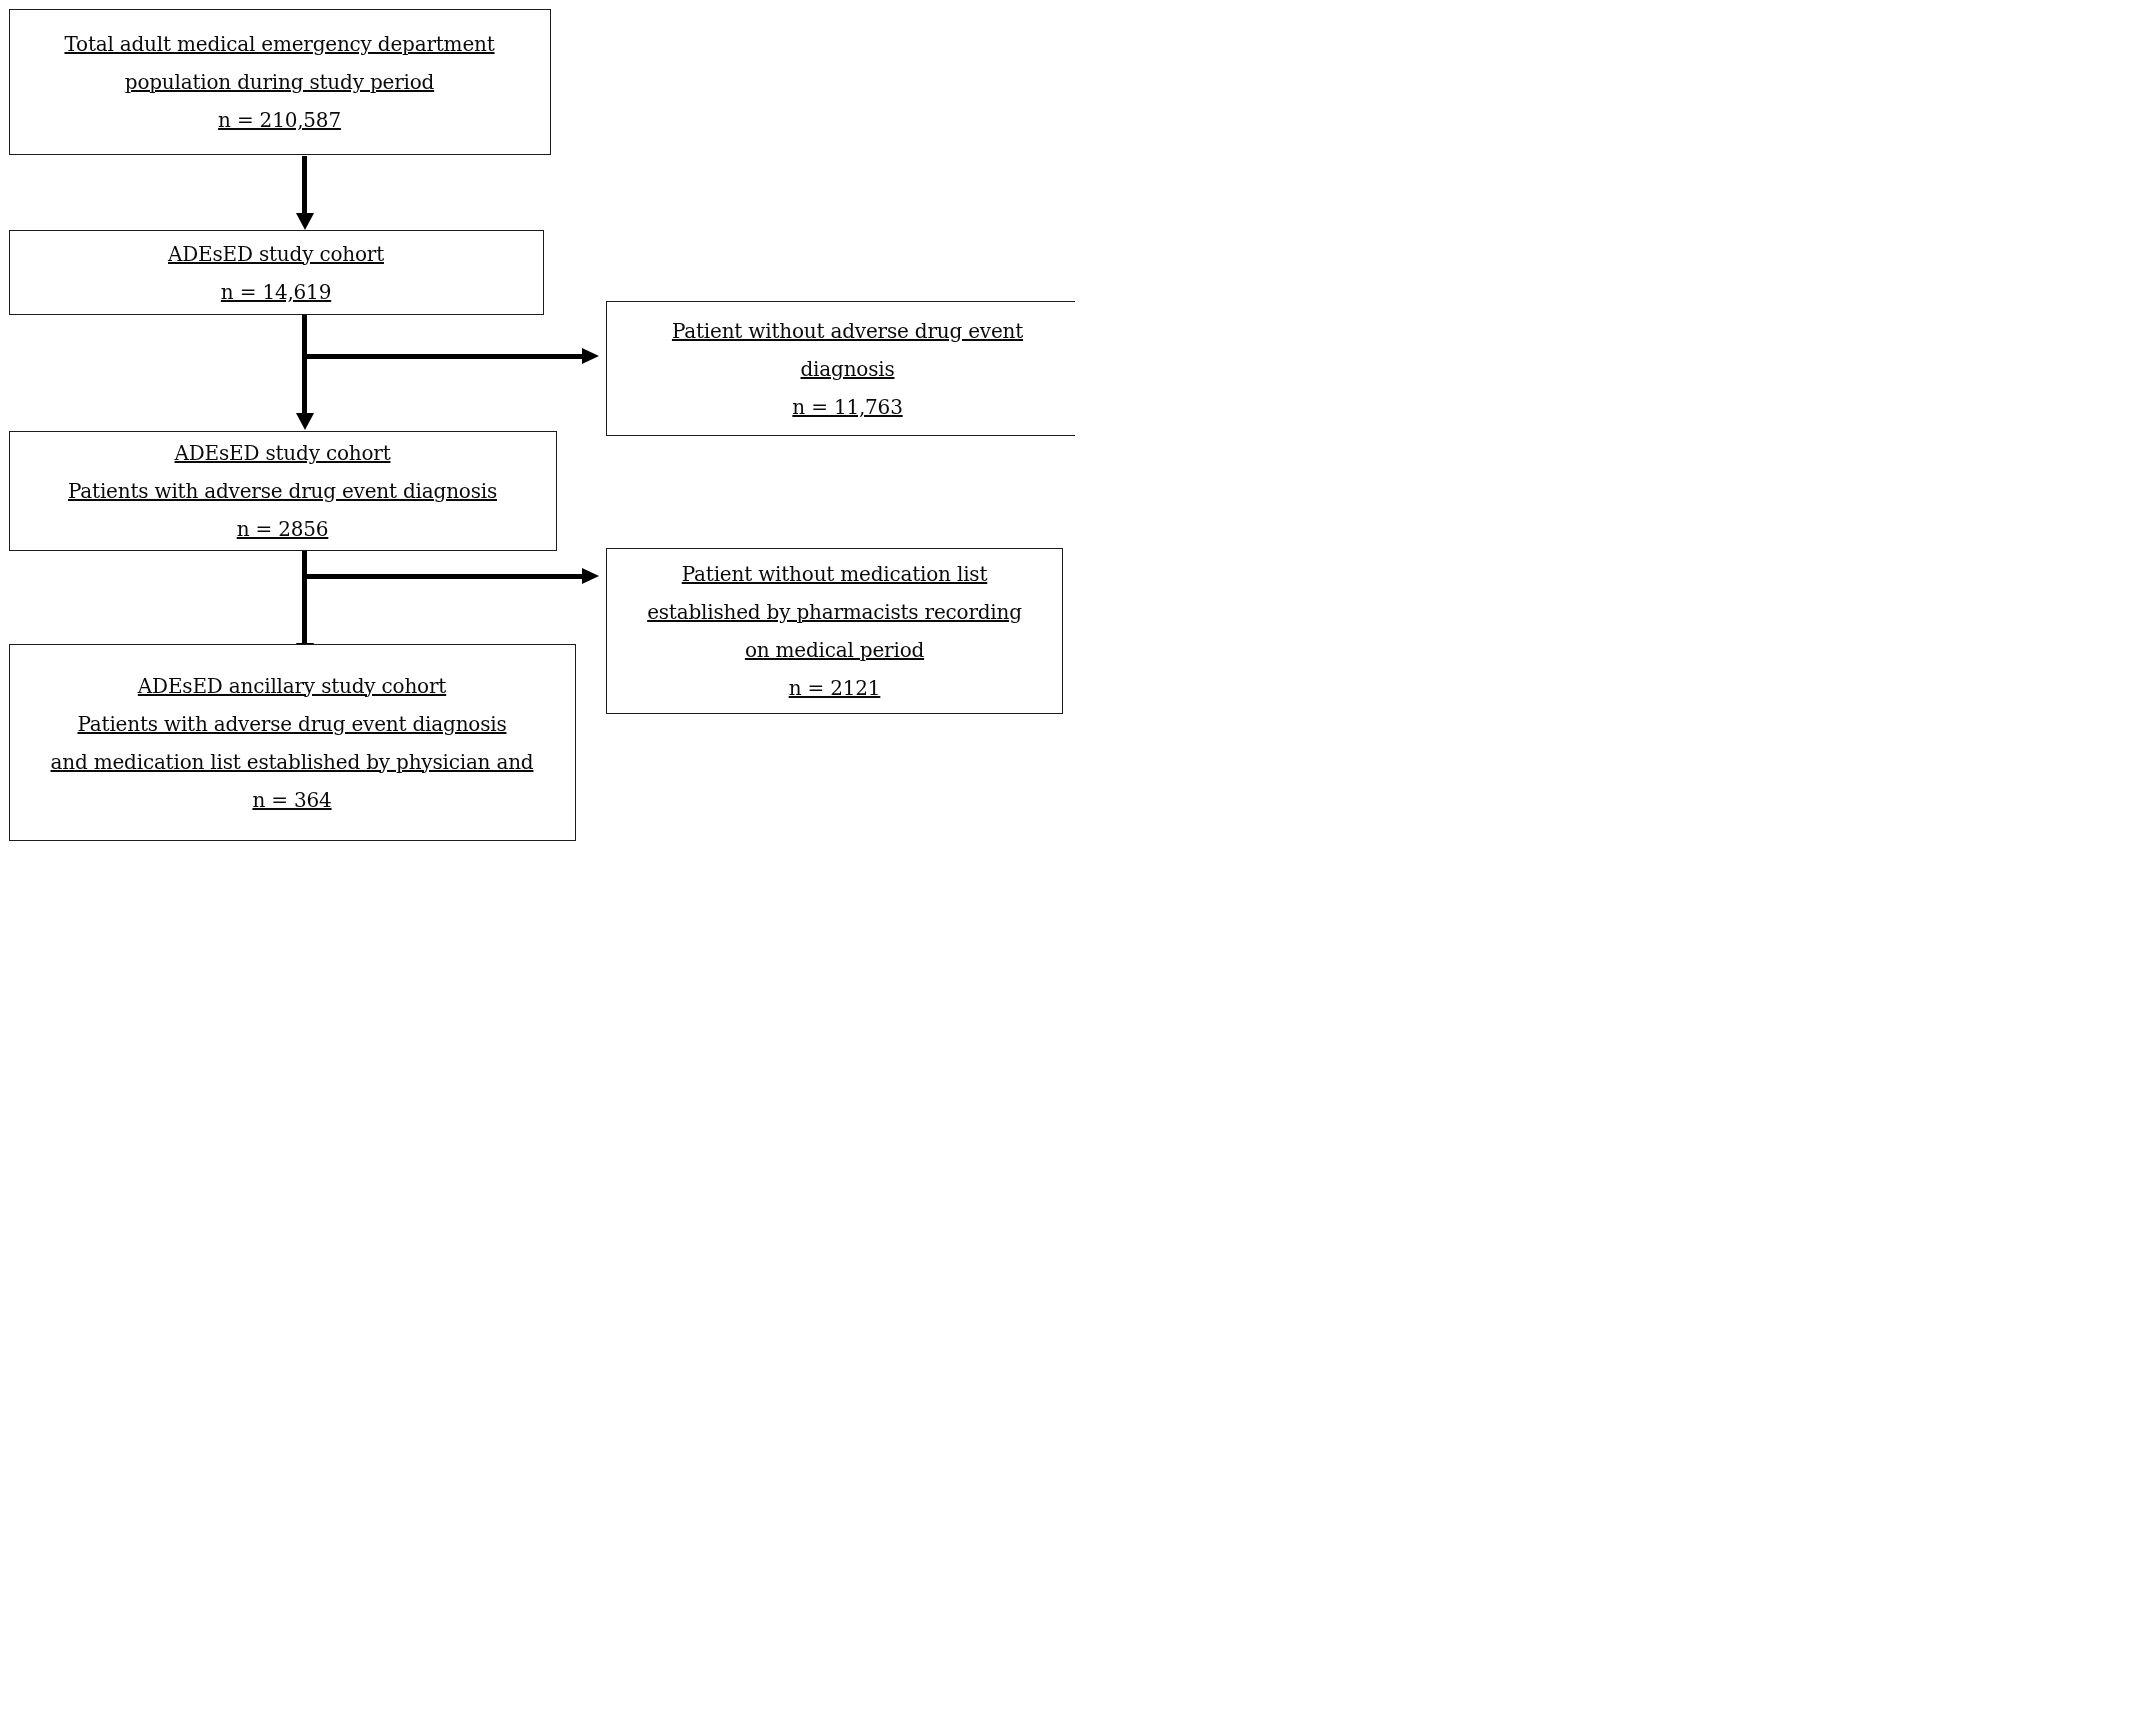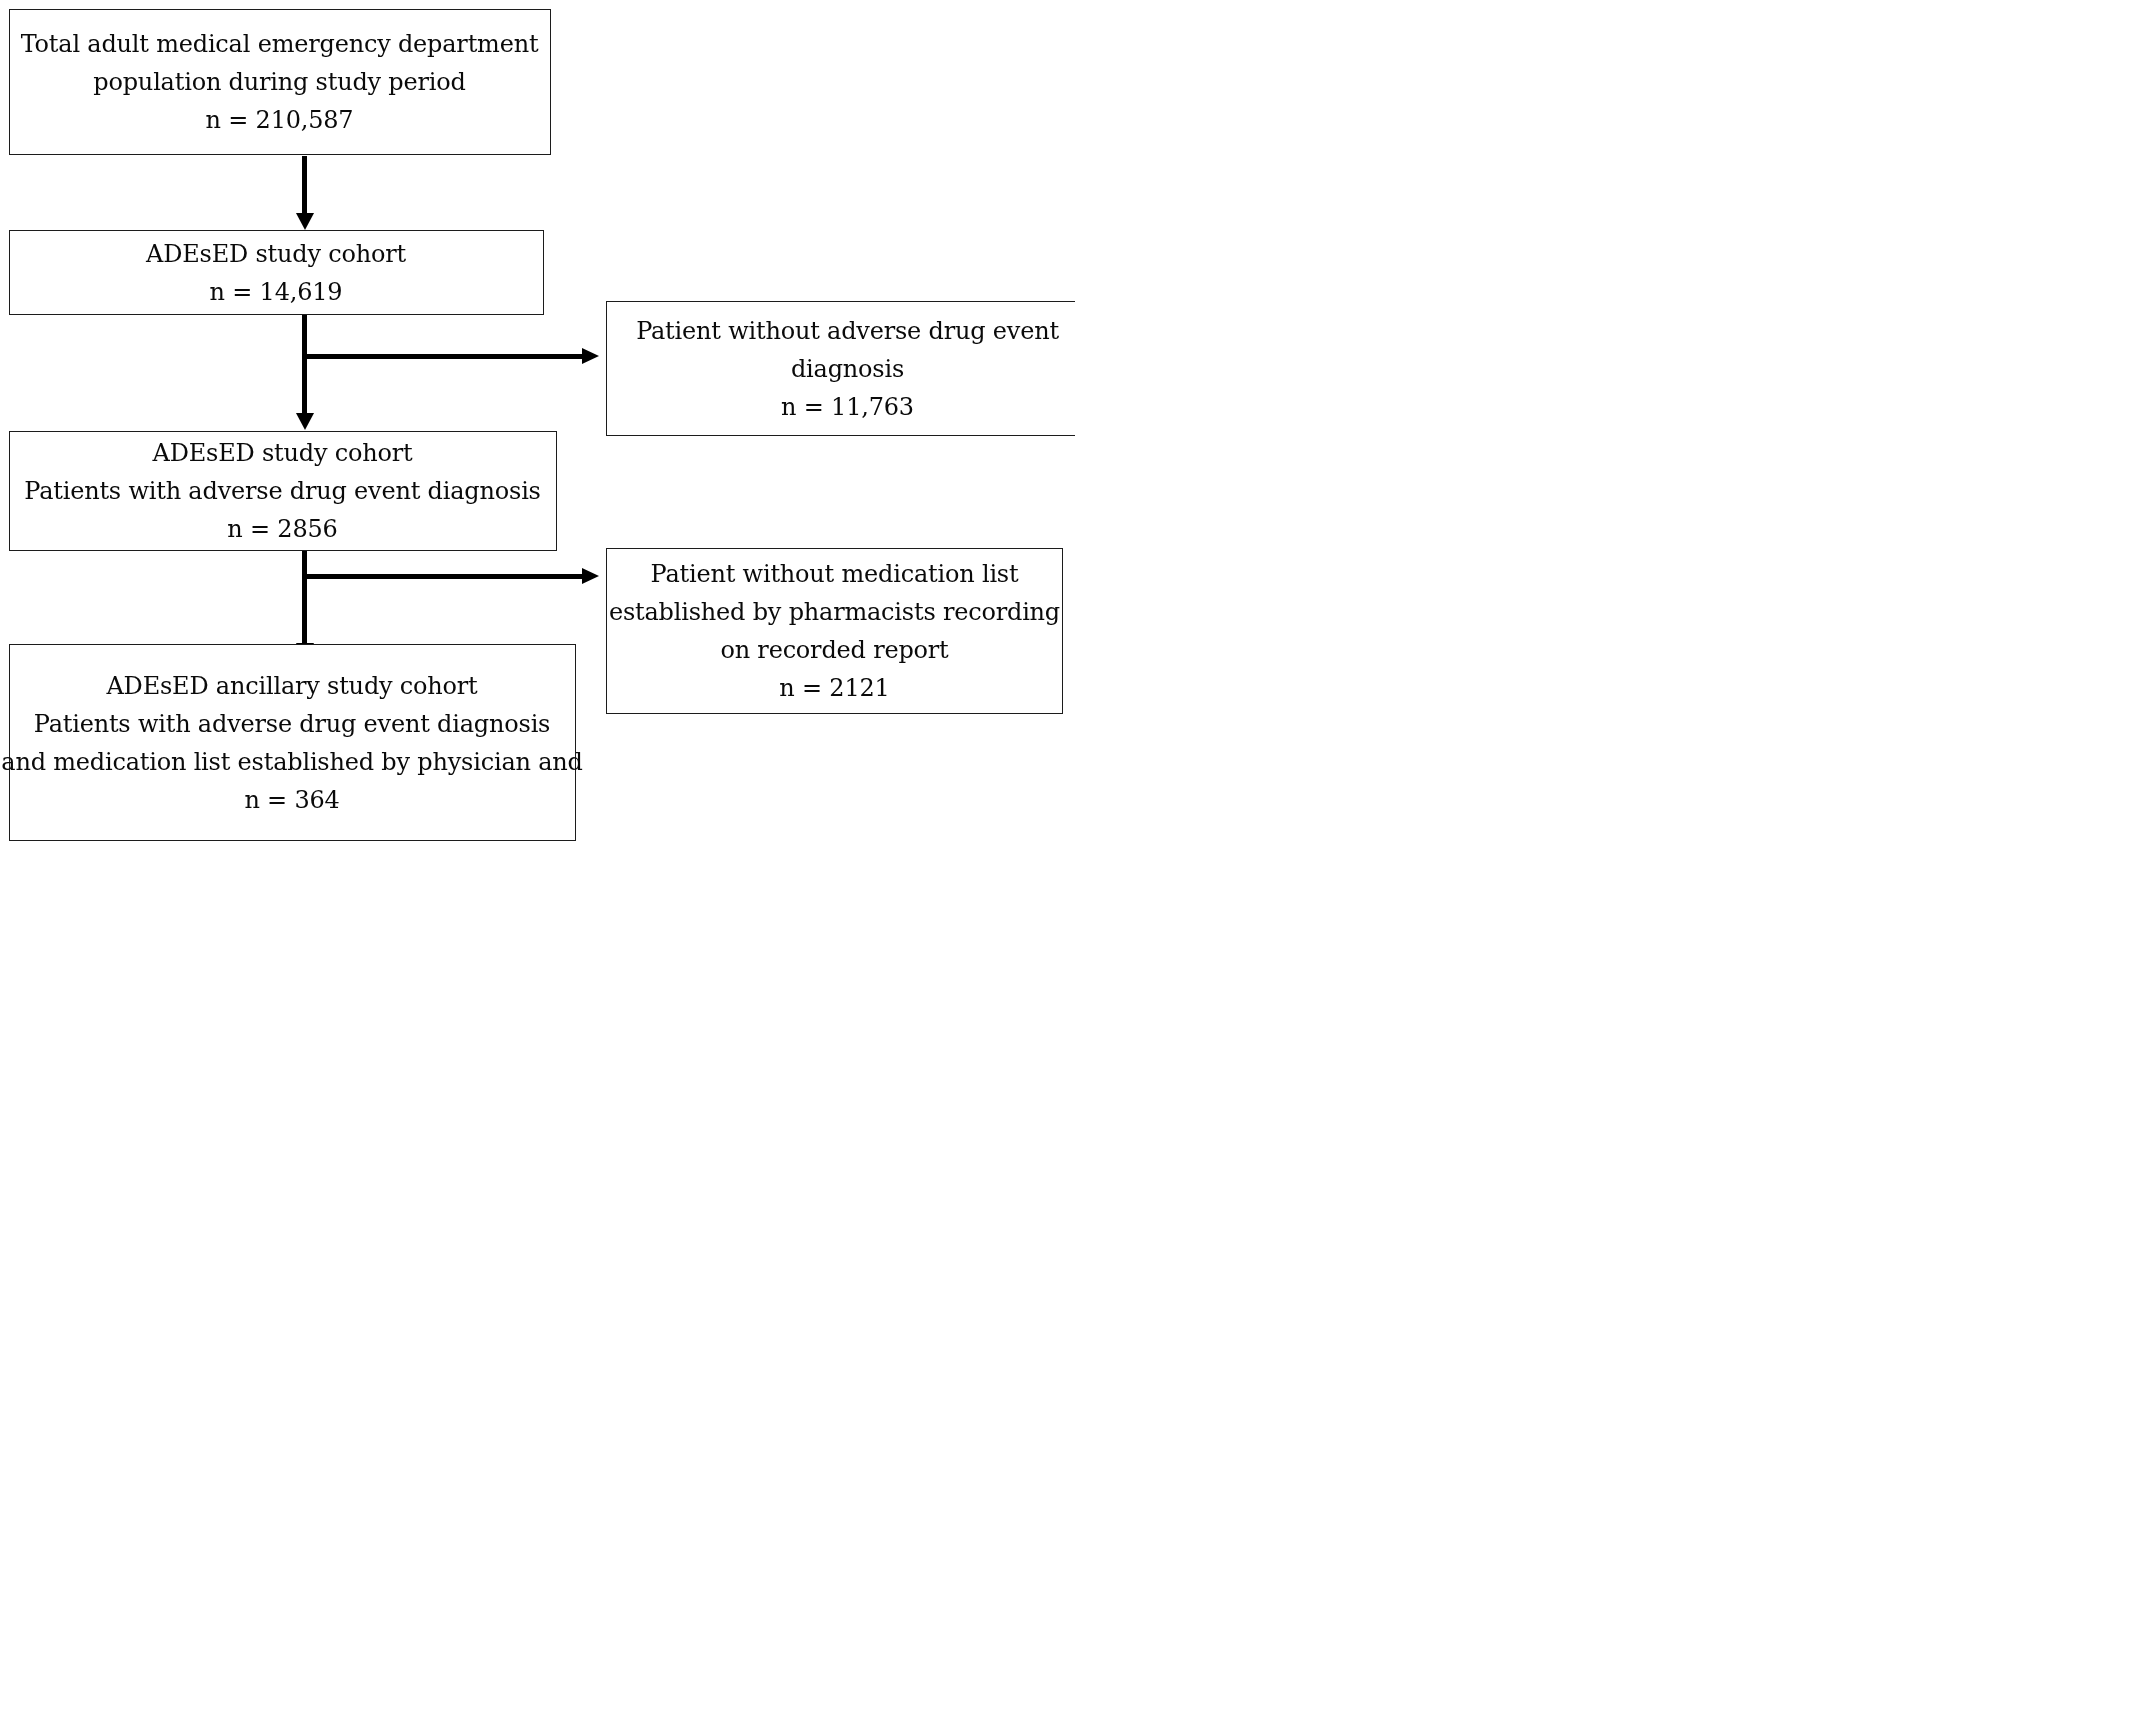"Total adult medical emergency department" .tline { font-size: 24px -> 20px; text-decoration: none -> underline }
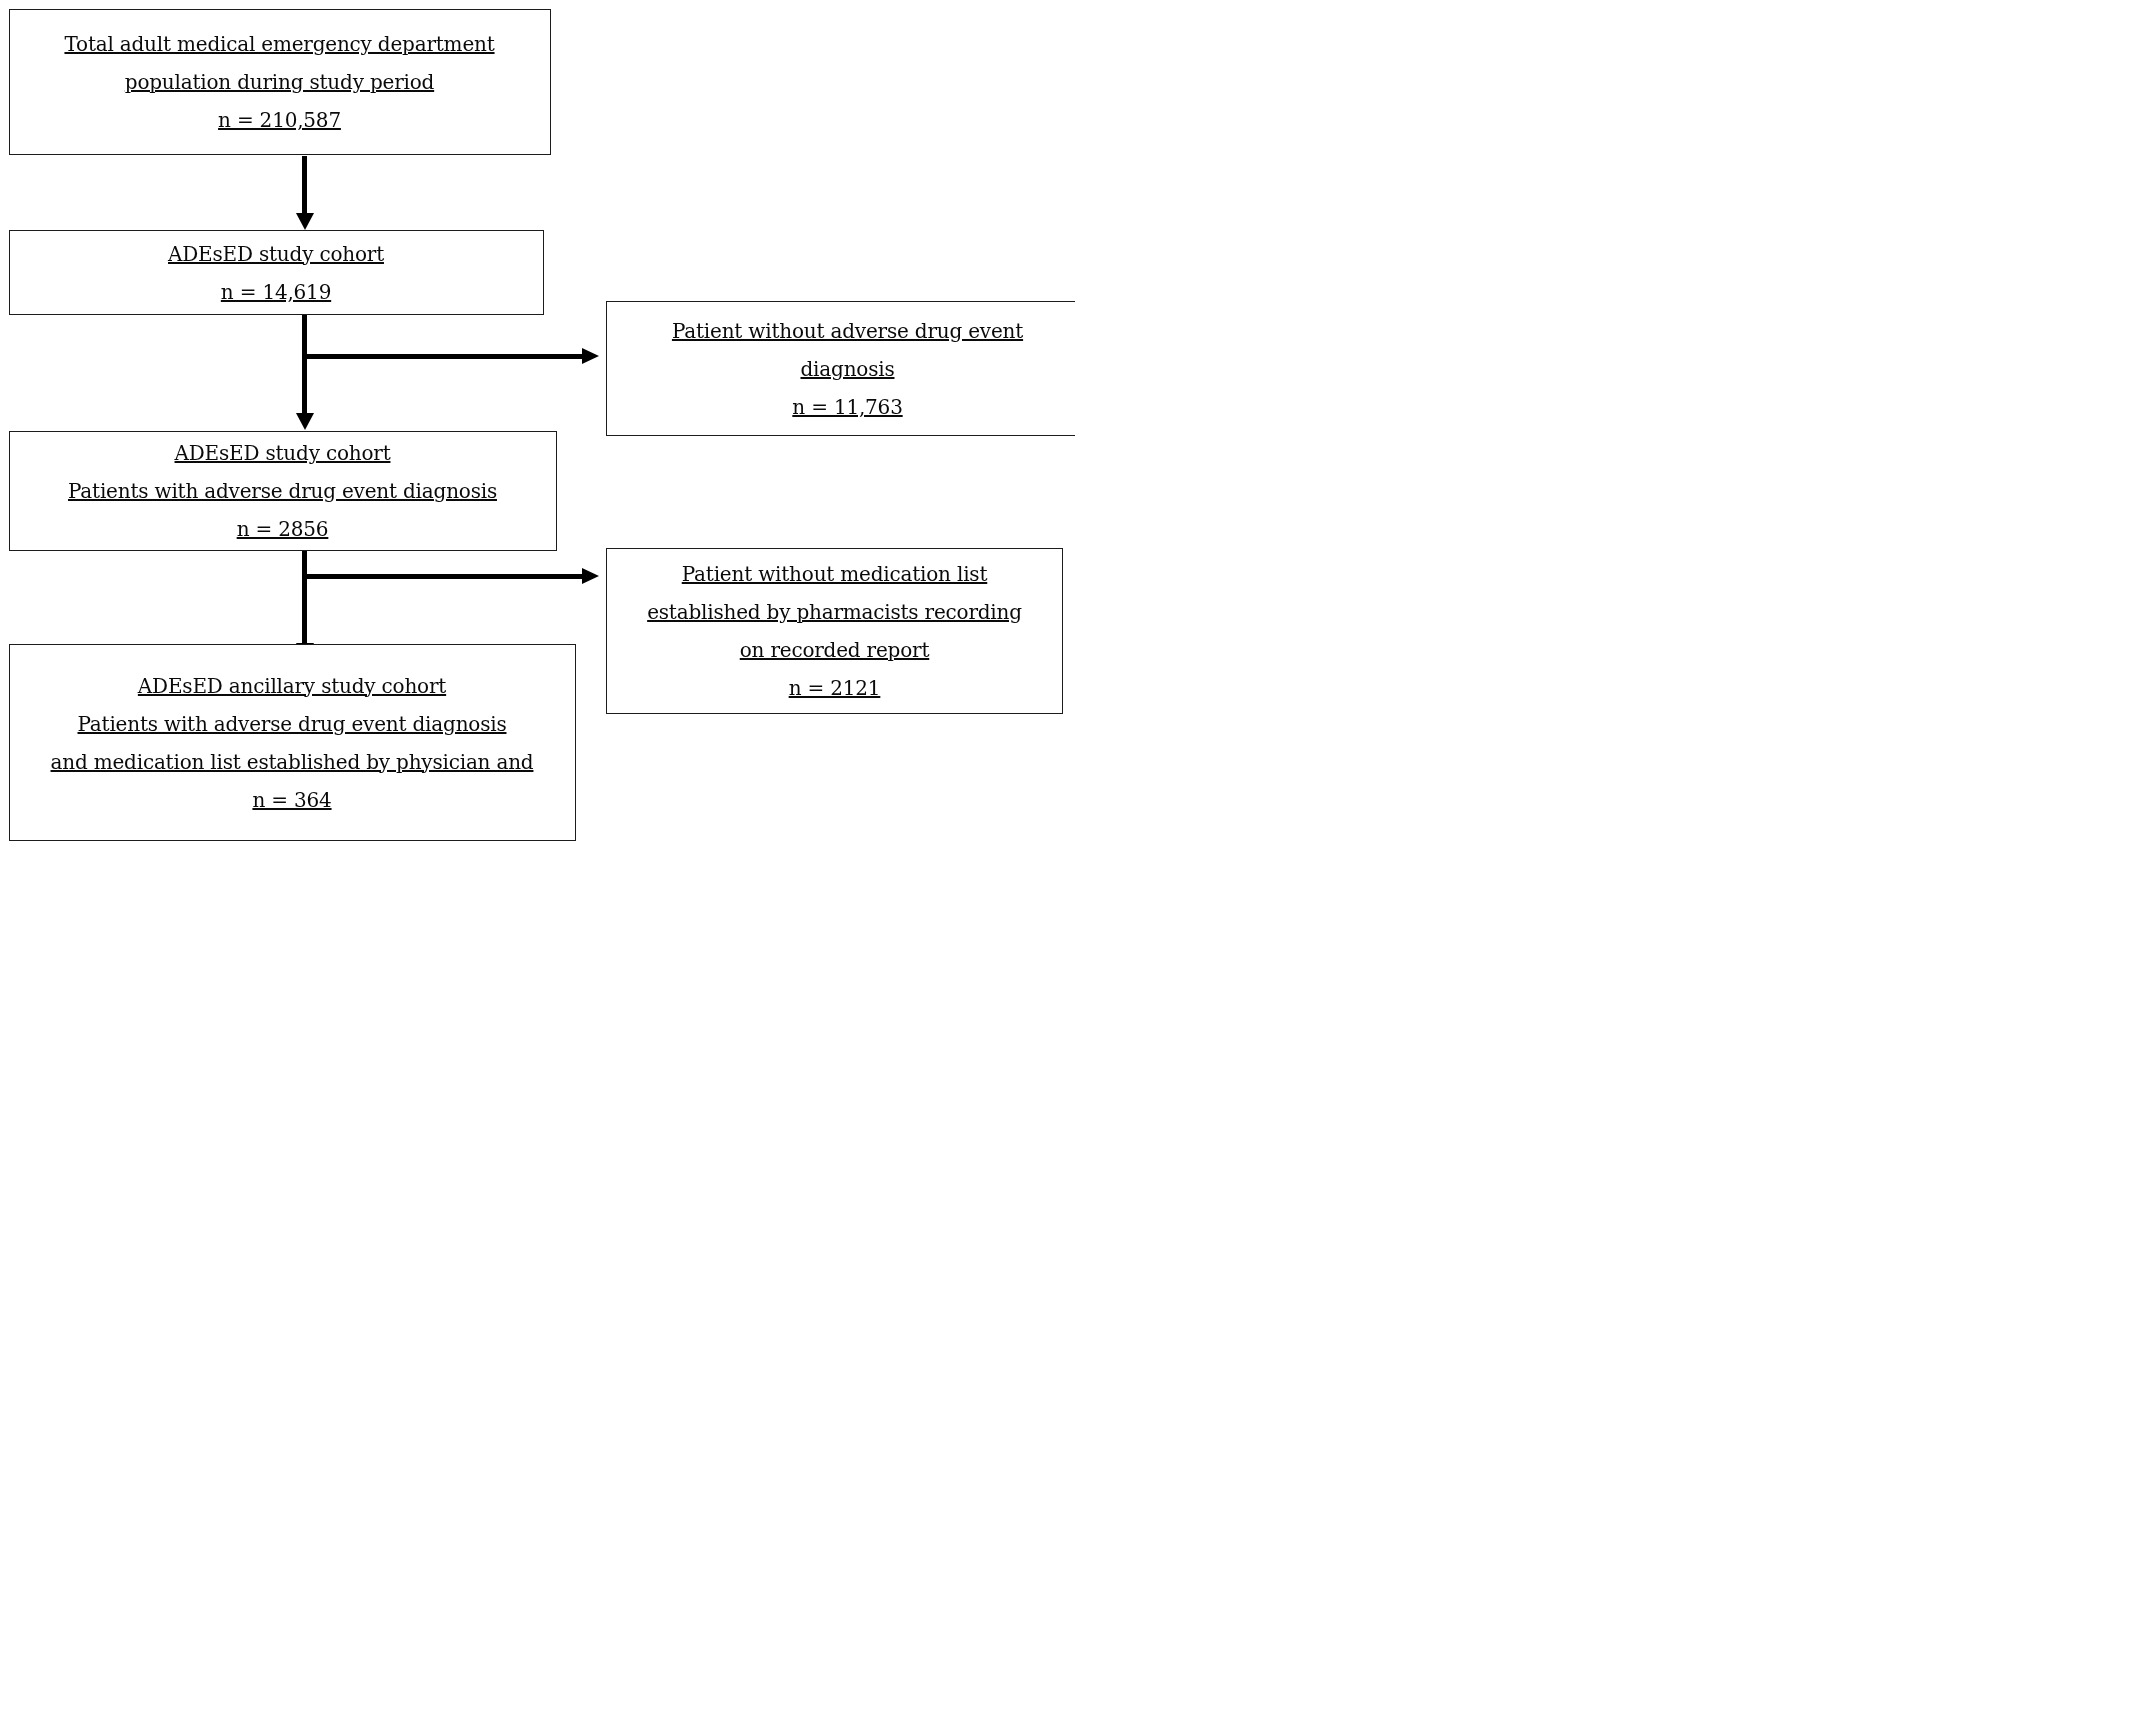"on recorded report" div.tline { text: recorded report -> medical period }
